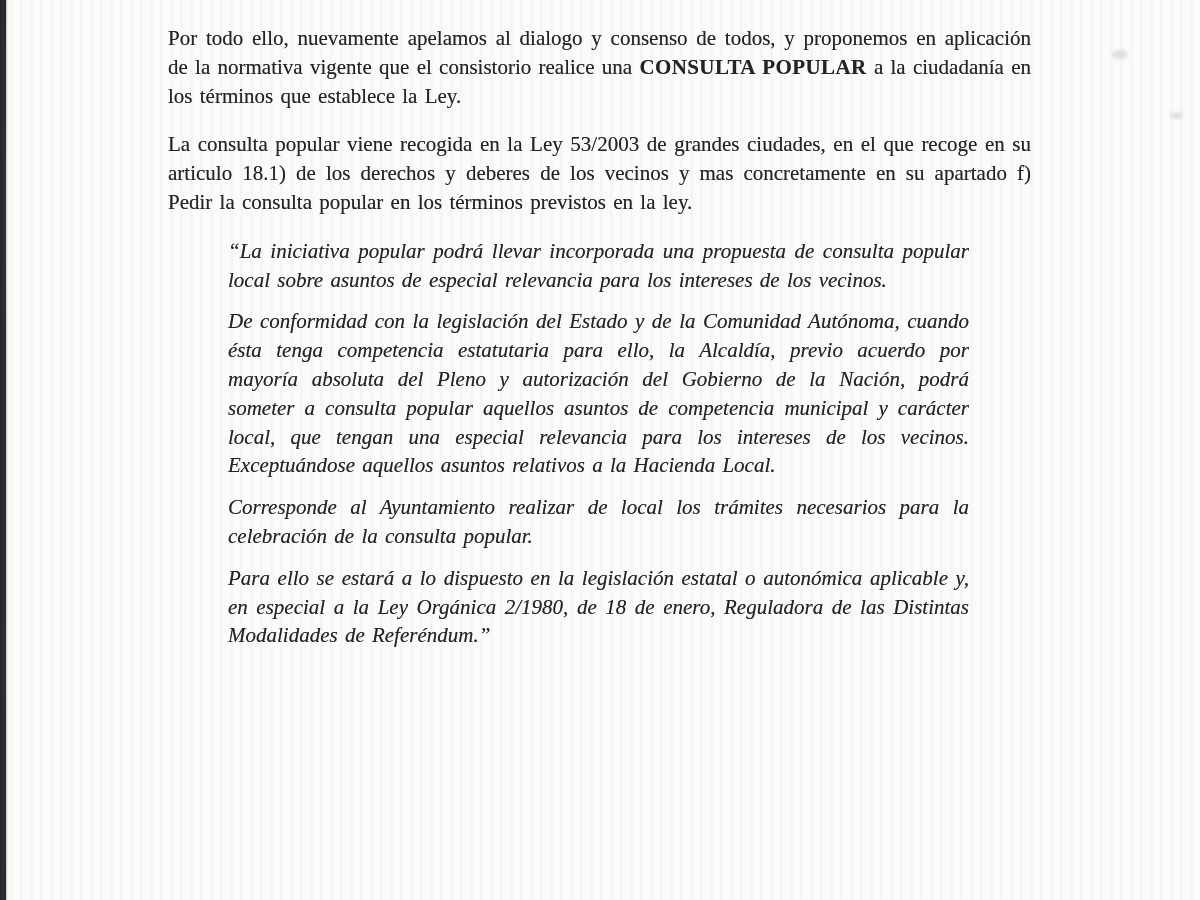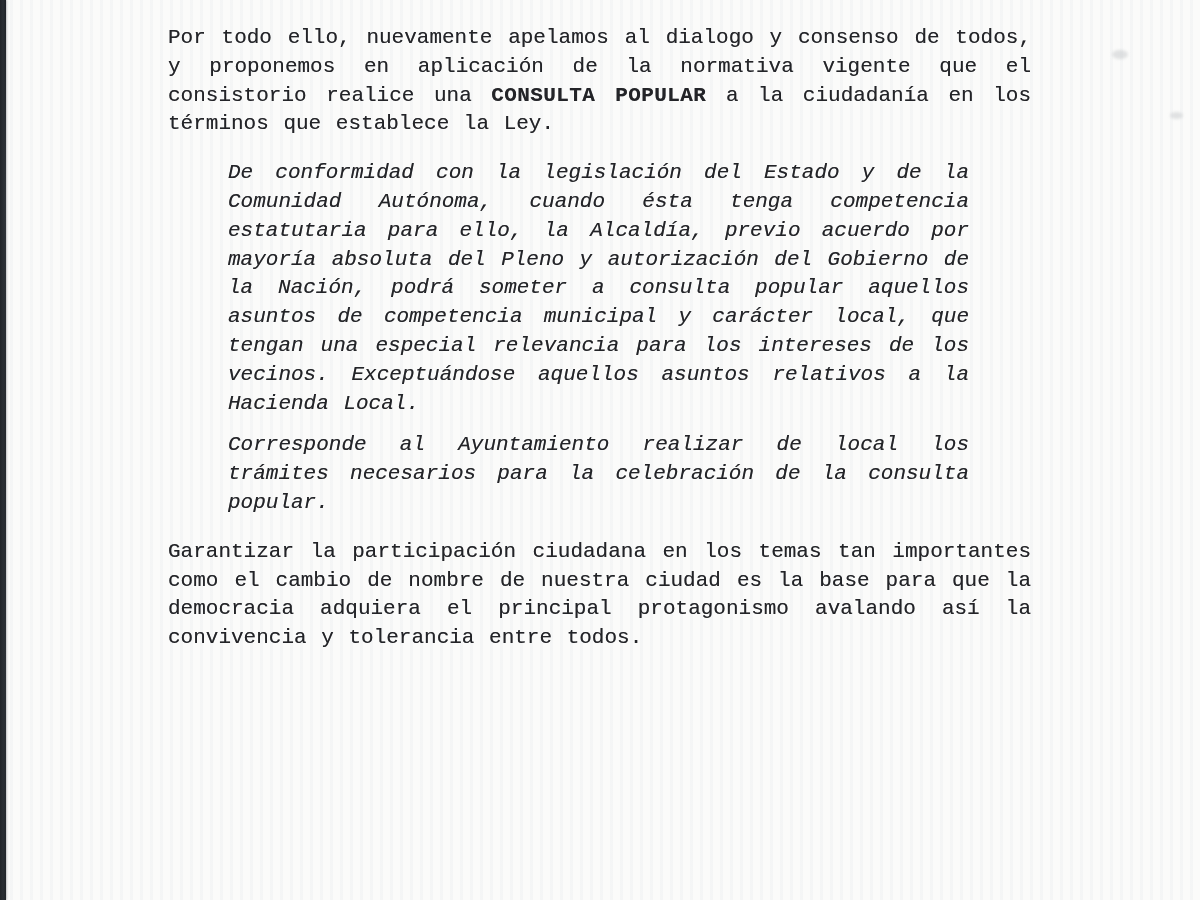"Por todo ello, nuevamente apelamos" .doc { font-family: Liberation Mono, monospace -> none }
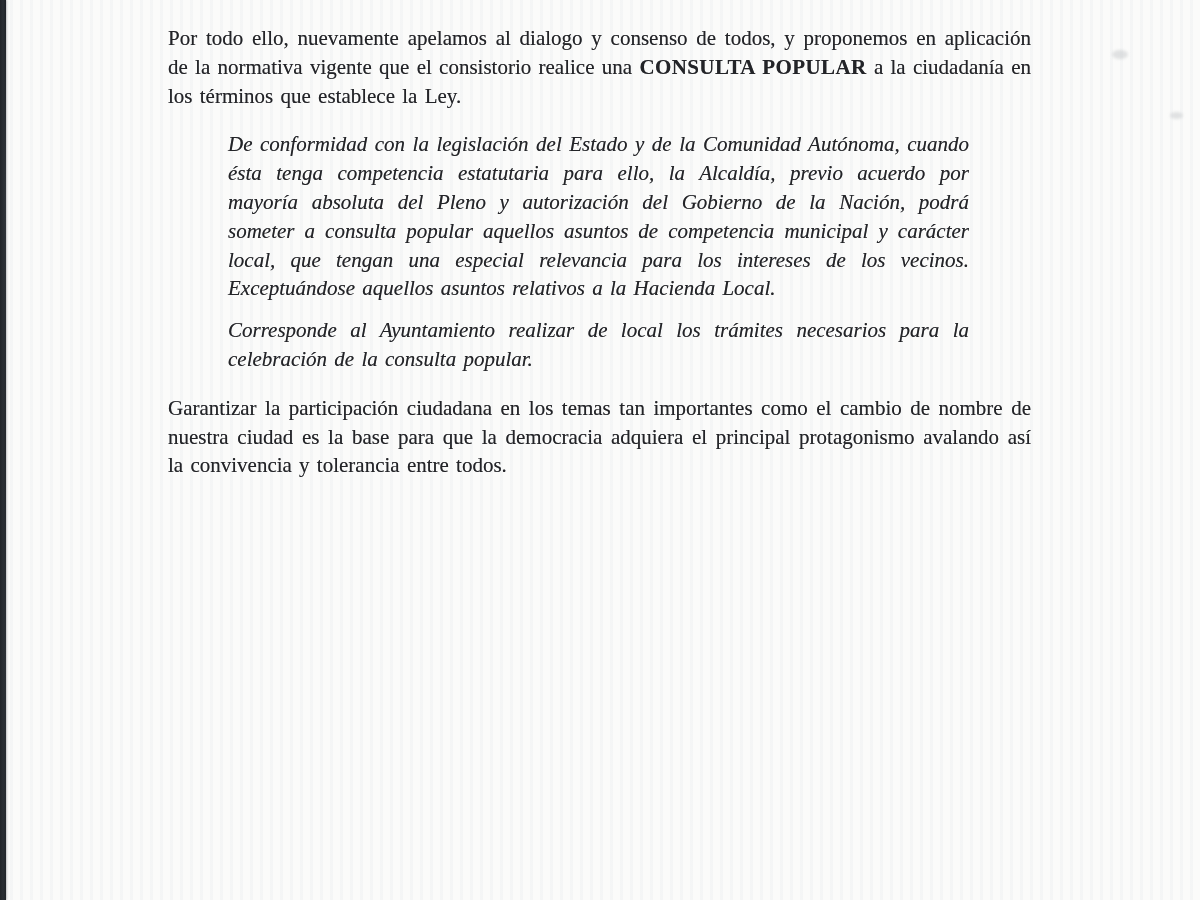"La consulta popular viene recogida" p { html: none -> <p>La consulta popular viene recogida en la Ley 53/2003 de grandes ciudades, en el que recoge en su articulo 18.1) de los derechos y deberes de los vecinos y mas concretamente en su apartado f) Pedir la consulta popular en los términos previstos en la ley.</p> }
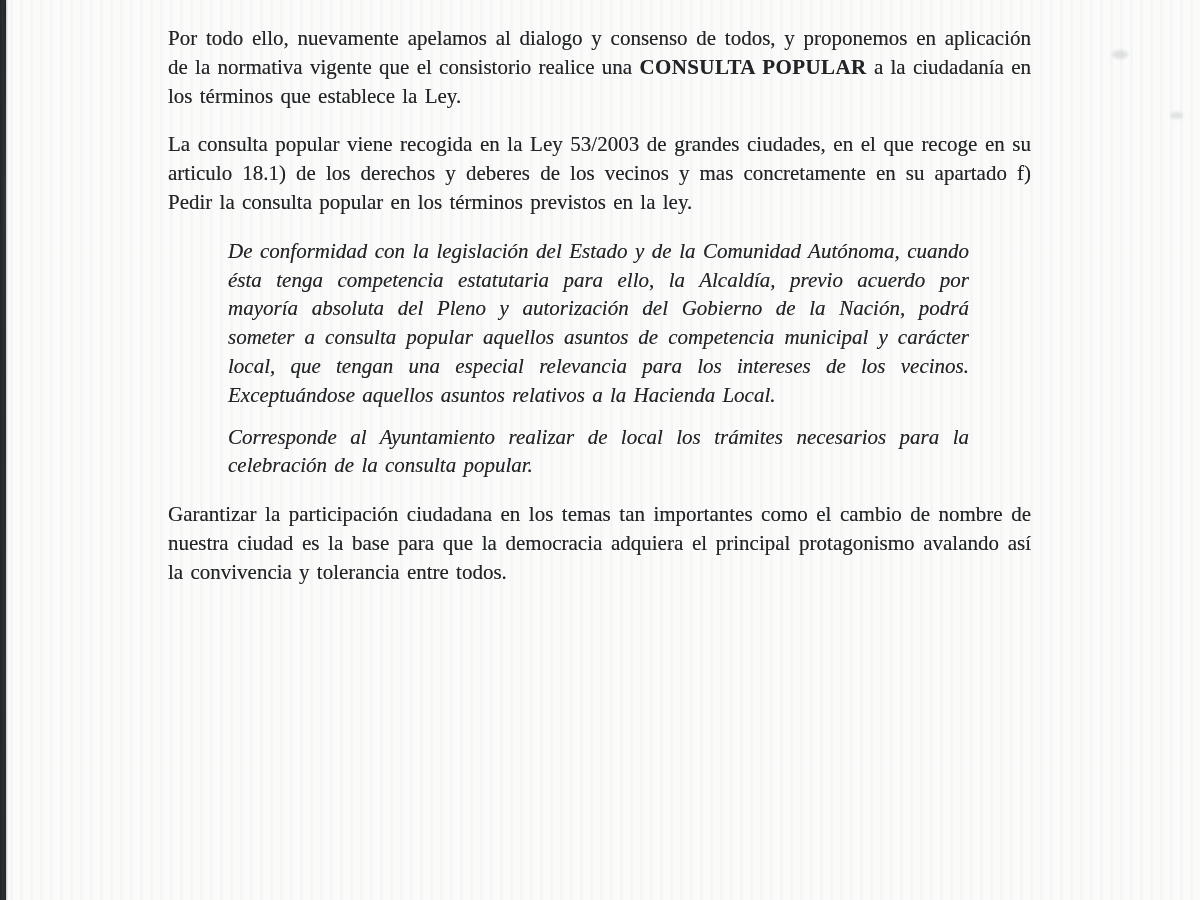"“La iniciativa popular podrá llevar" p { html: none -> <p>“La iniciativa popular podrá llevar incorporada una propuesta de consulta popular local sobre asuntos de especial relevancia para los intereses de los vecinos.</p> }
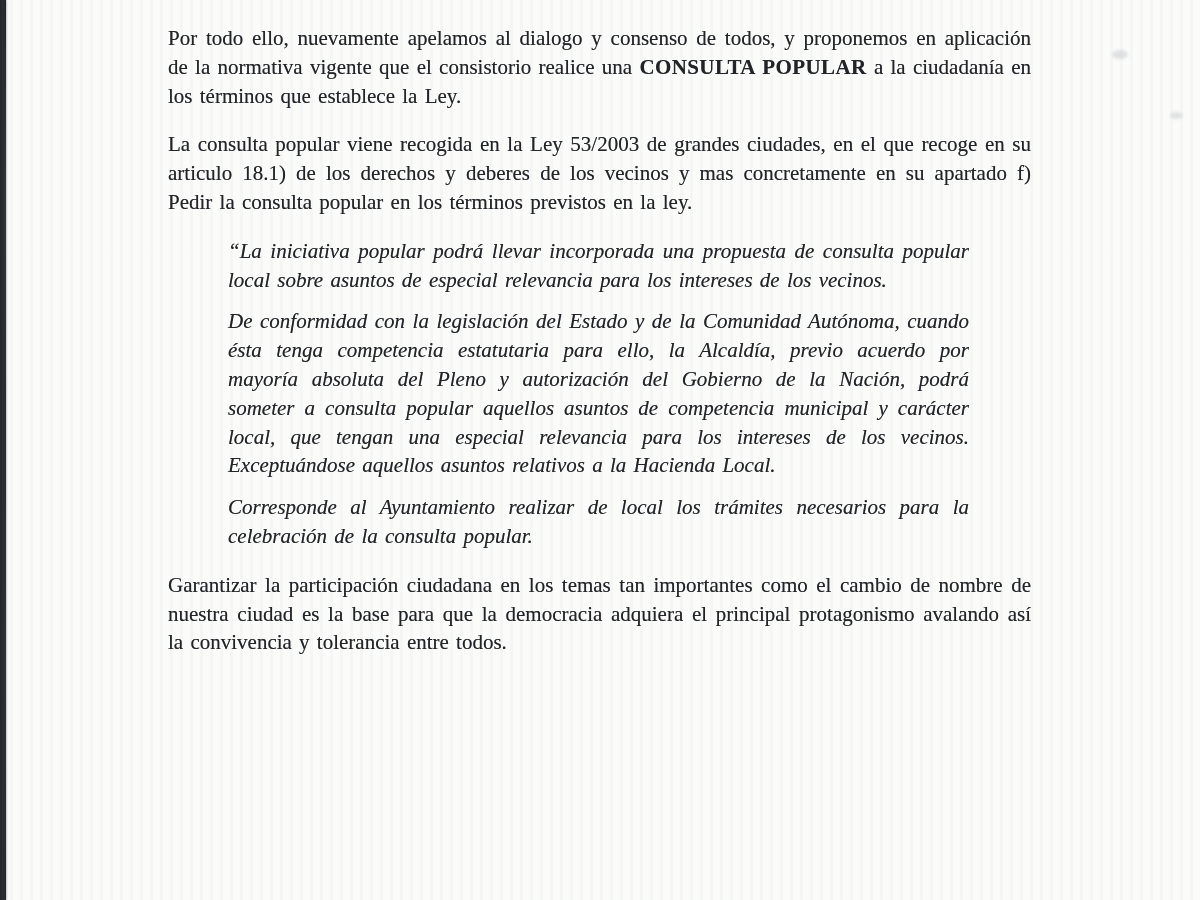"Para ello se estará a" p { html: none -> <p>Para ello se estará a lo dispuesto en la legislación estatal o autonómica aplicable y, en especial a la Ley Orgánica 2/1980, de 18 de enero, Reguladora de las Distintas Modalidades de Referéndum.”</p> }
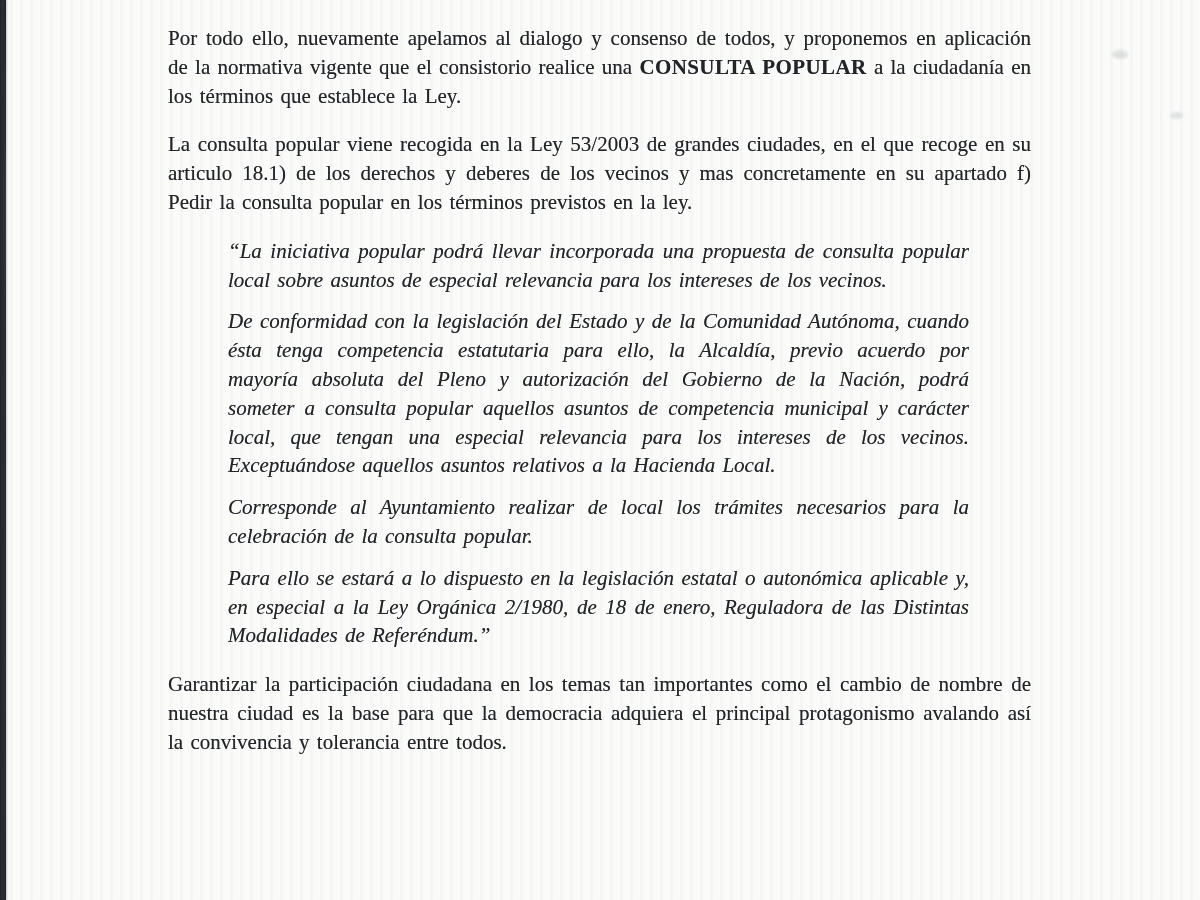"Garantizar la participación ciudadana en" p.closing { html: <p>Garantizar la participación ciudadana en los temas tan importantes como el cambio de nombre de nuestra ciudad es la base para que la democracia adquiera el principal protagonismo avalando así la convivencia y tolerancia entre todos.</p> -> none }
